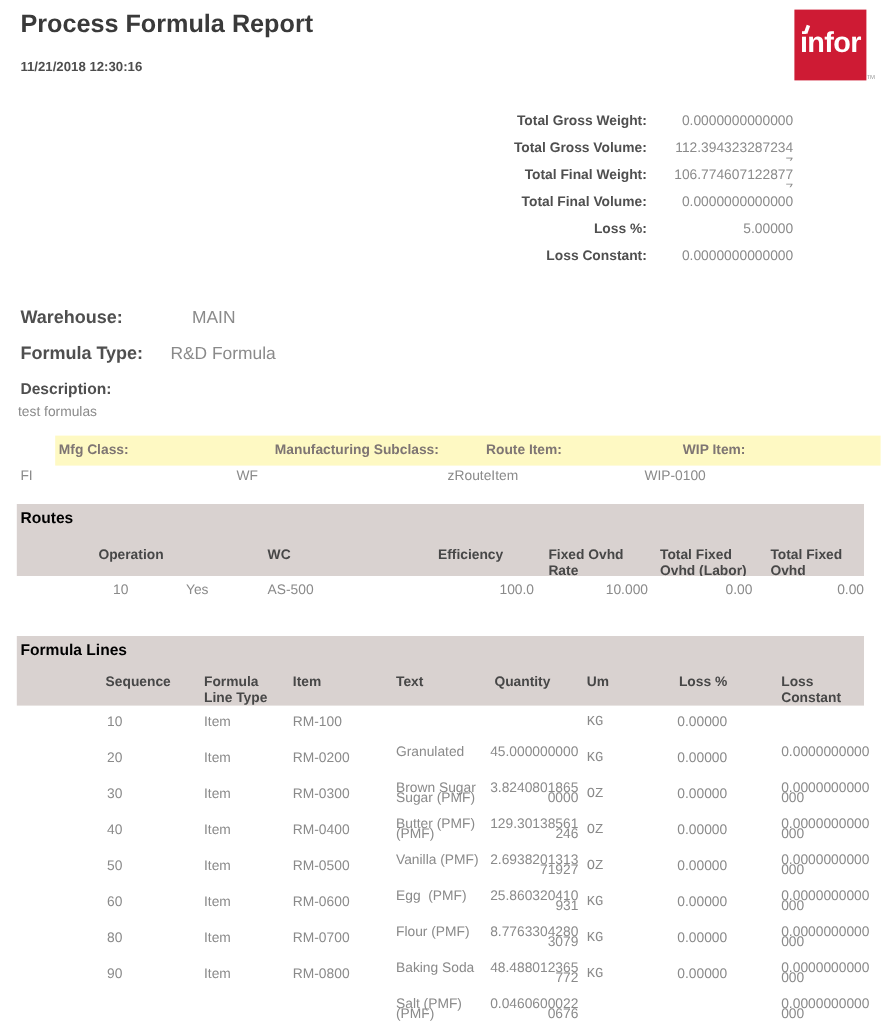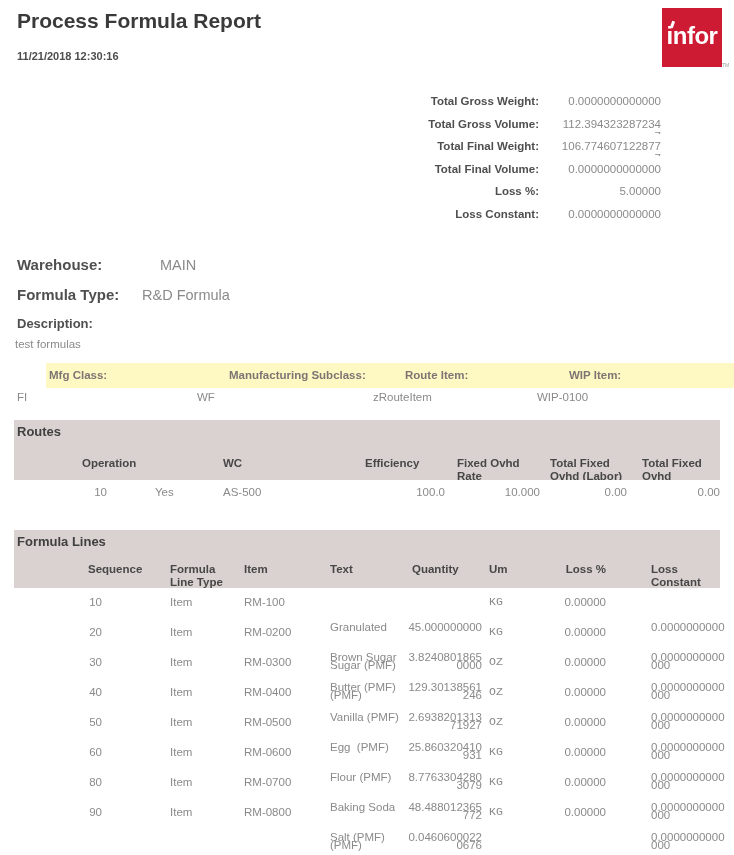"Routes" .band-title { color: #404040 -> #000000 }
